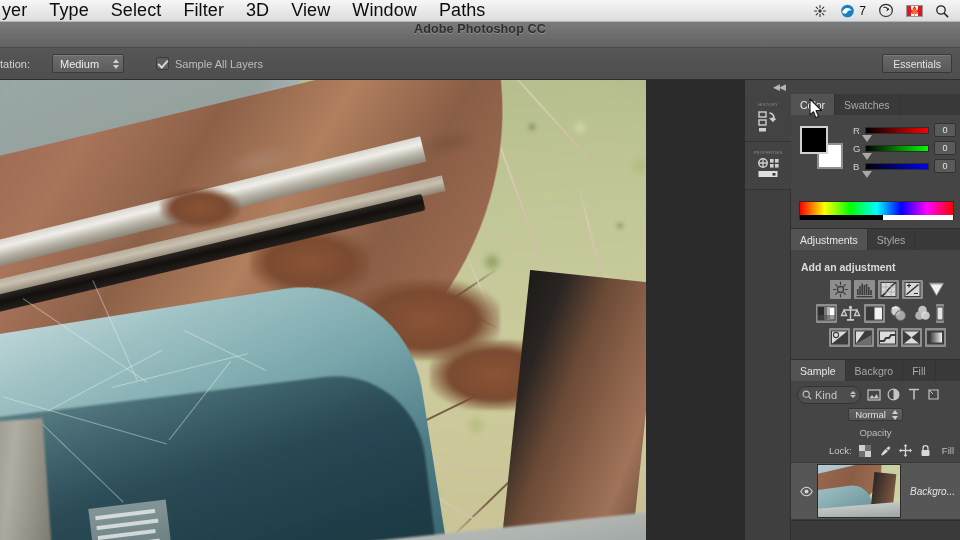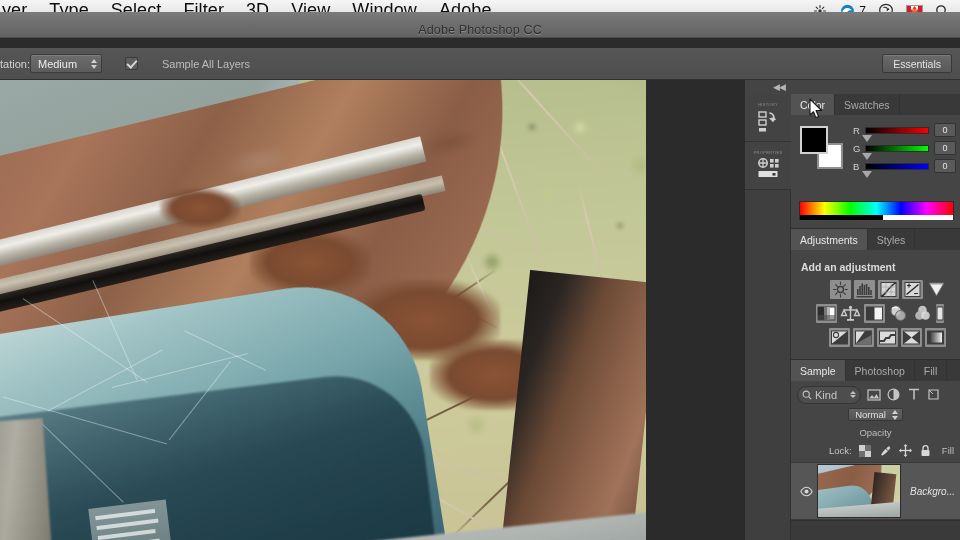"Adobe" div.os-menu-item { text: Adobe -> Paths }
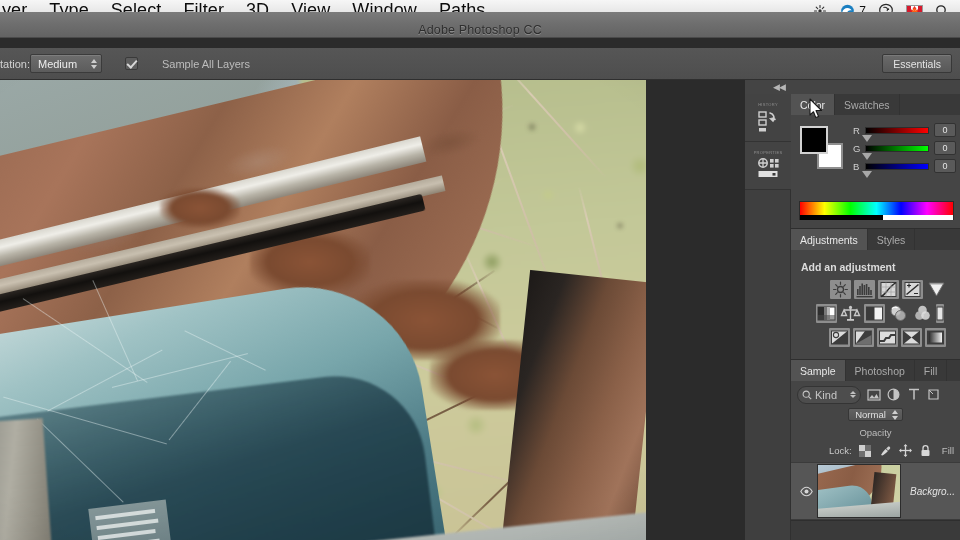"Adobe Photoshop CC" .ps-titlebar { align-items: flex-end -> flex-start; font-weight: none -> bold; top: 12px -> 22px }
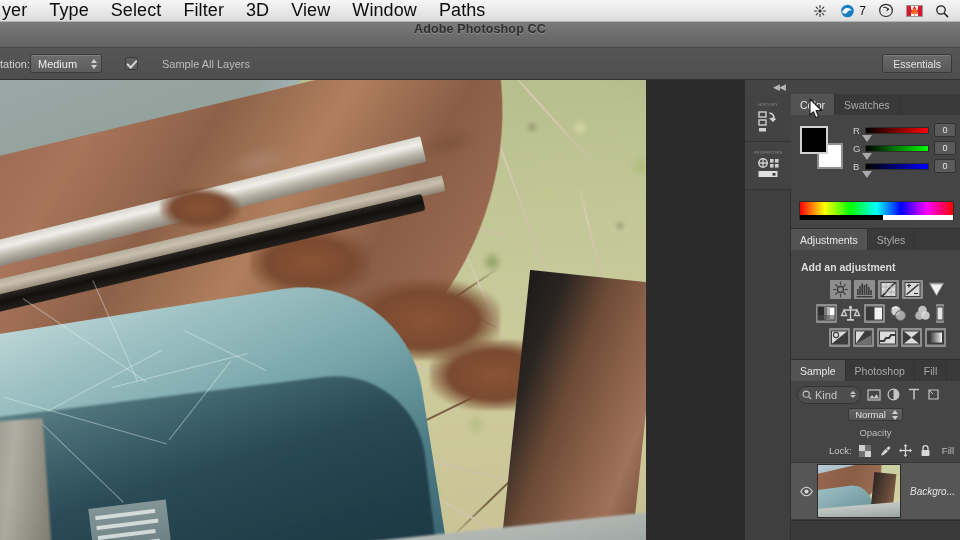"tation:" .opt-label { margin-right: 0 -> 22px }
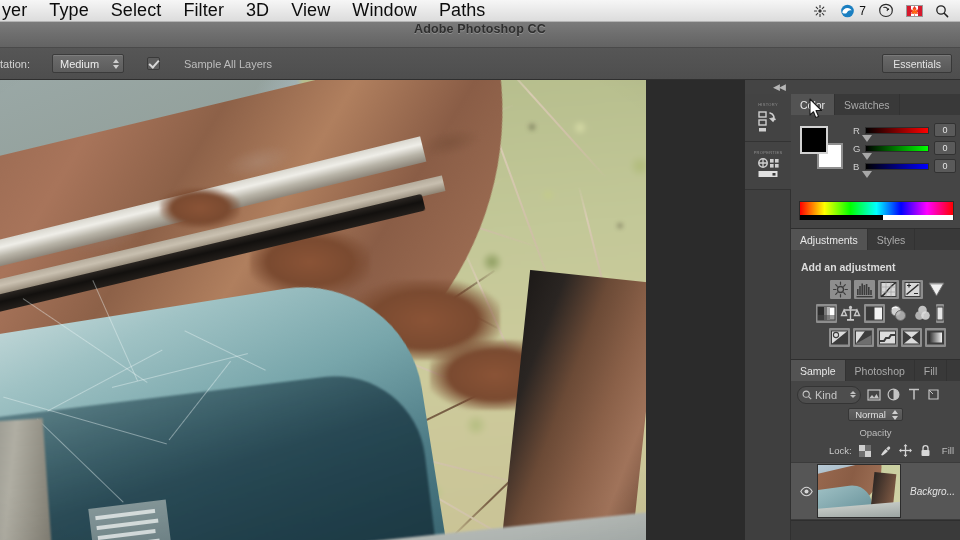"Sample All Layers" .opt-check { gap: 24px -> 6px; margin-left: 23px -> 32px }
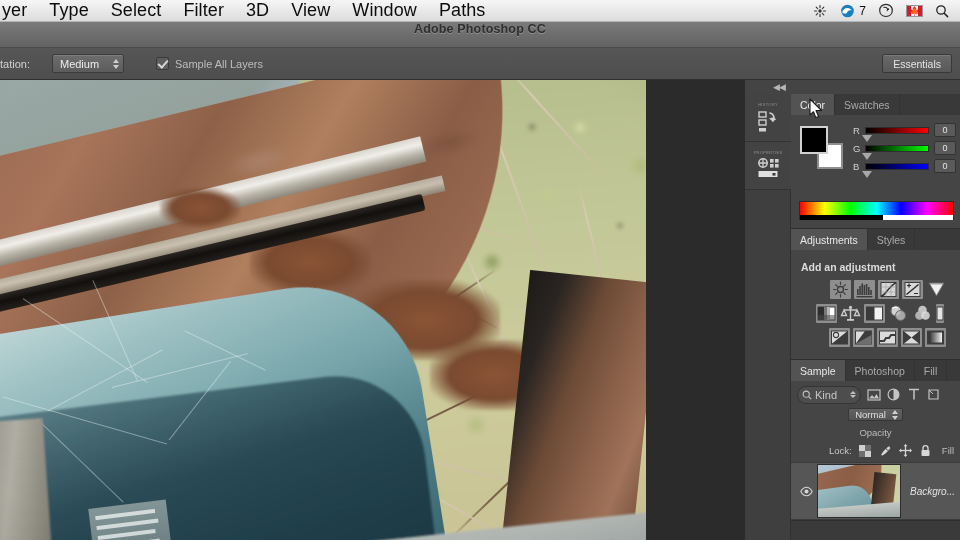"Photoshop" div.ptab { text: Photoshop -> Backgro }
